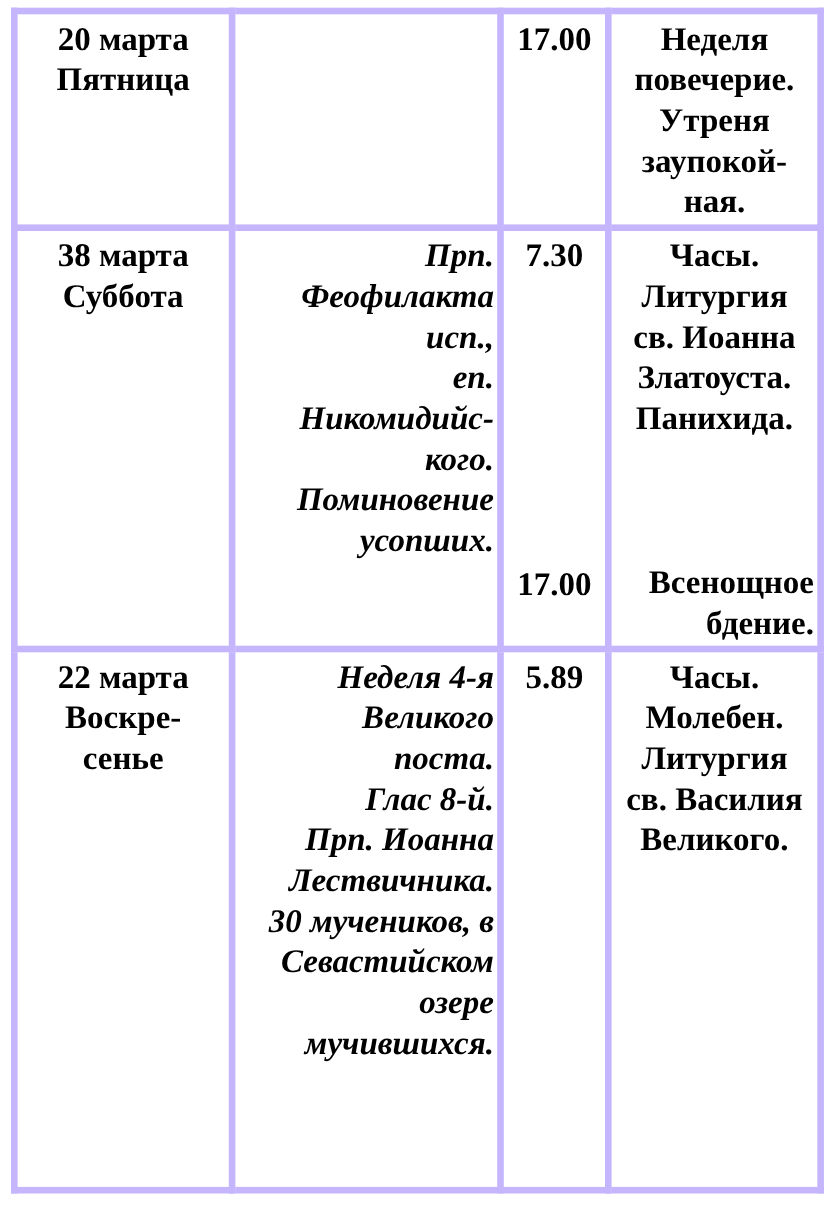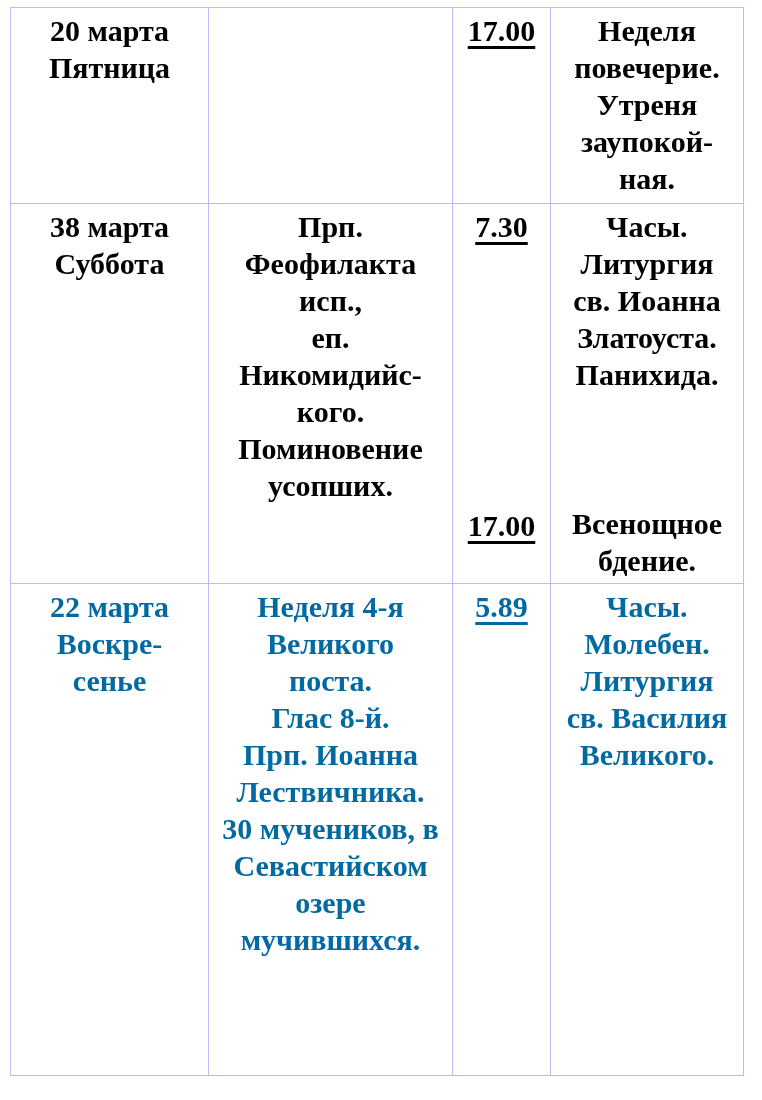"20 марта" table.schedule td { border: 1px solid #c4b5fd -> 6px solid #c4b5fd }
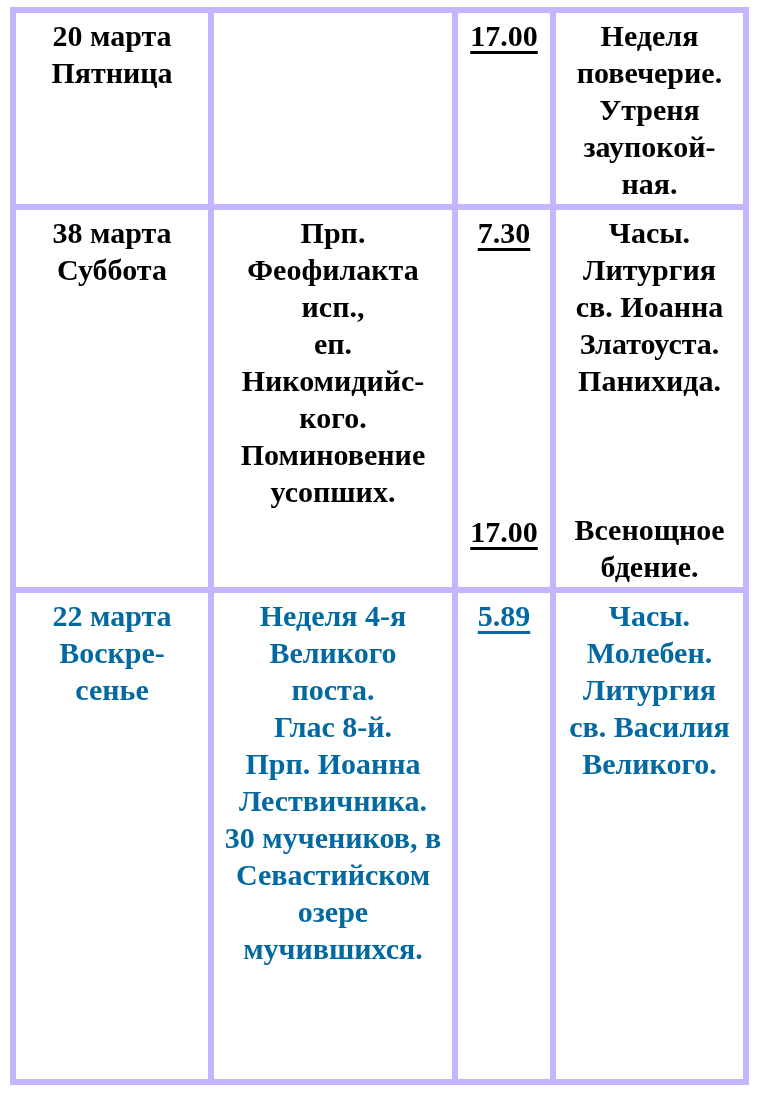"17.00" .time-value { text-decoration: underline -> none }
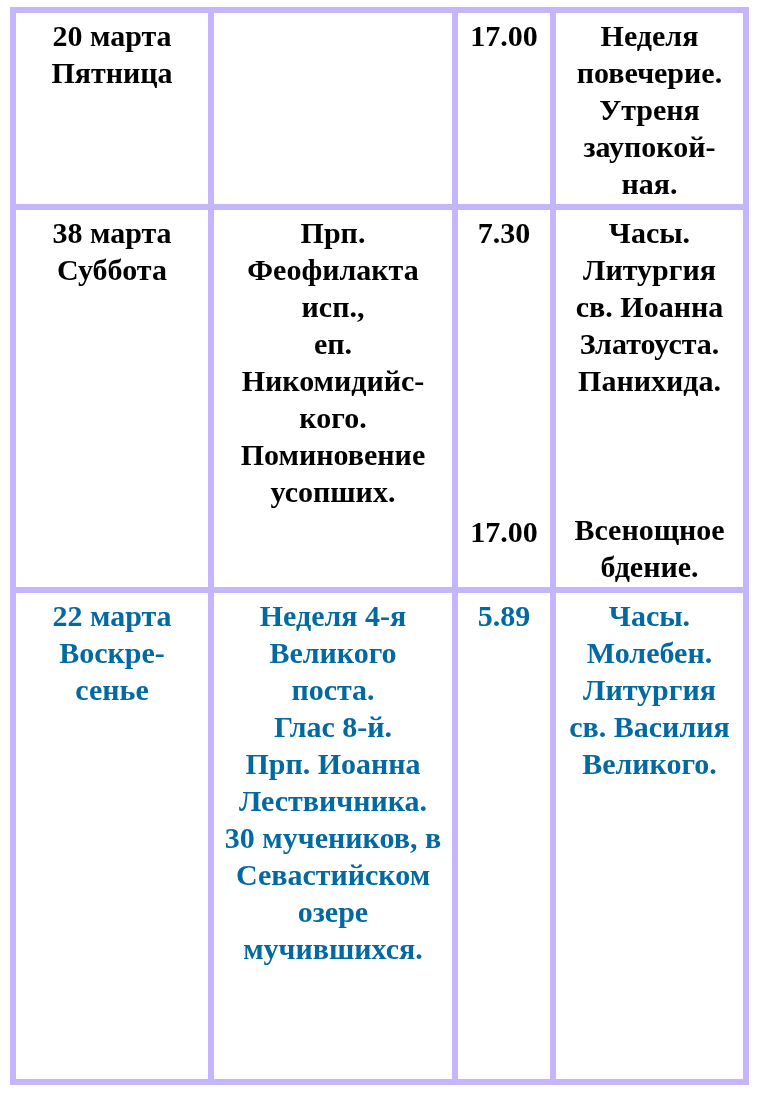"Прп." .feast .txt { font-style: none -> italic; text-align: none -> right }
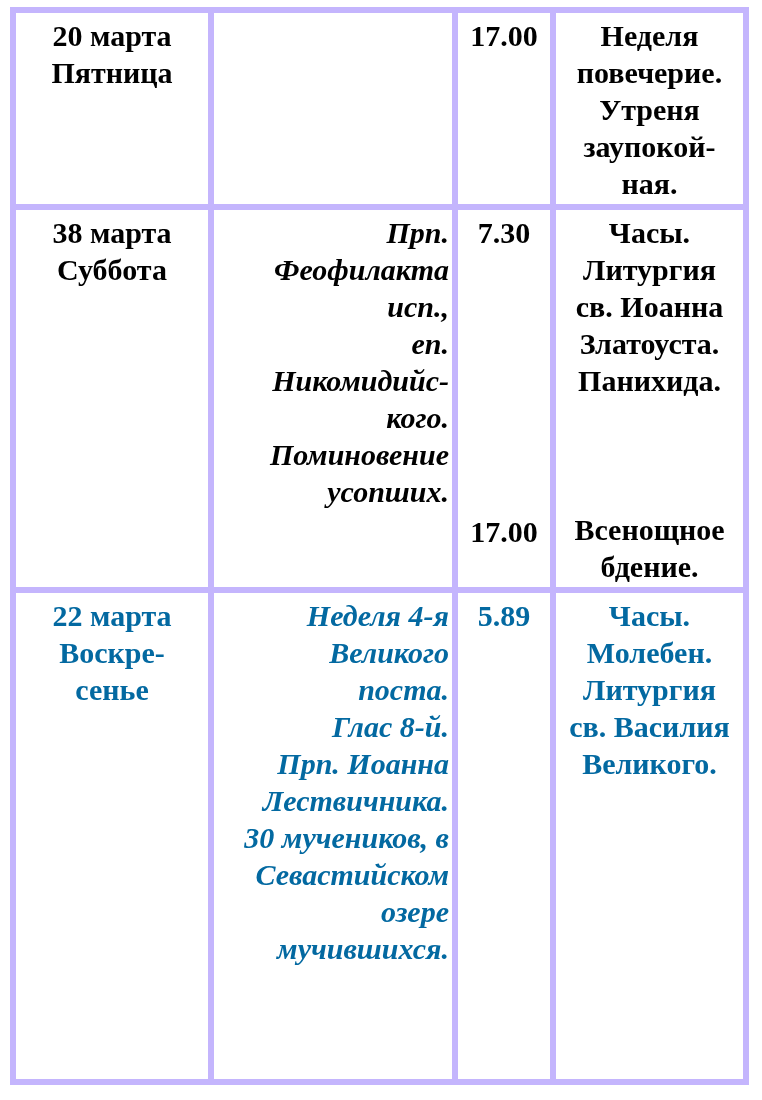"Всенощное" .block-bottom { text-align: none -> right }
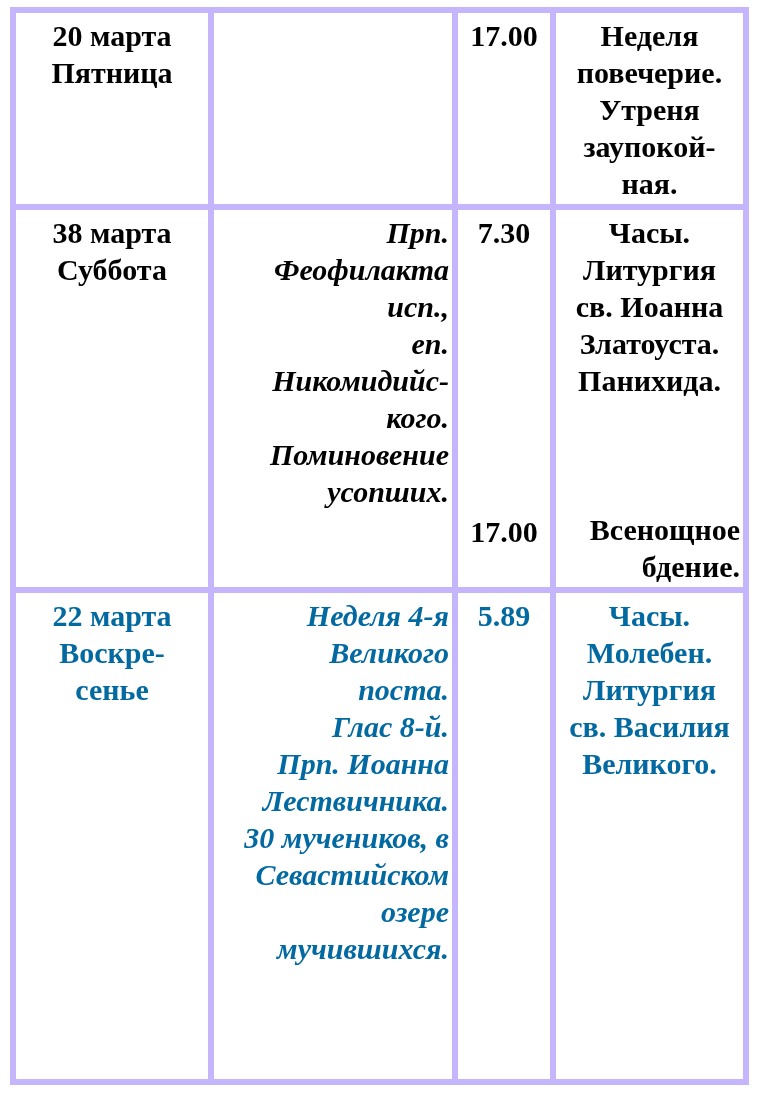"22 марта" .row-sunday .txt { color: #0369a1 -> #000000 }
